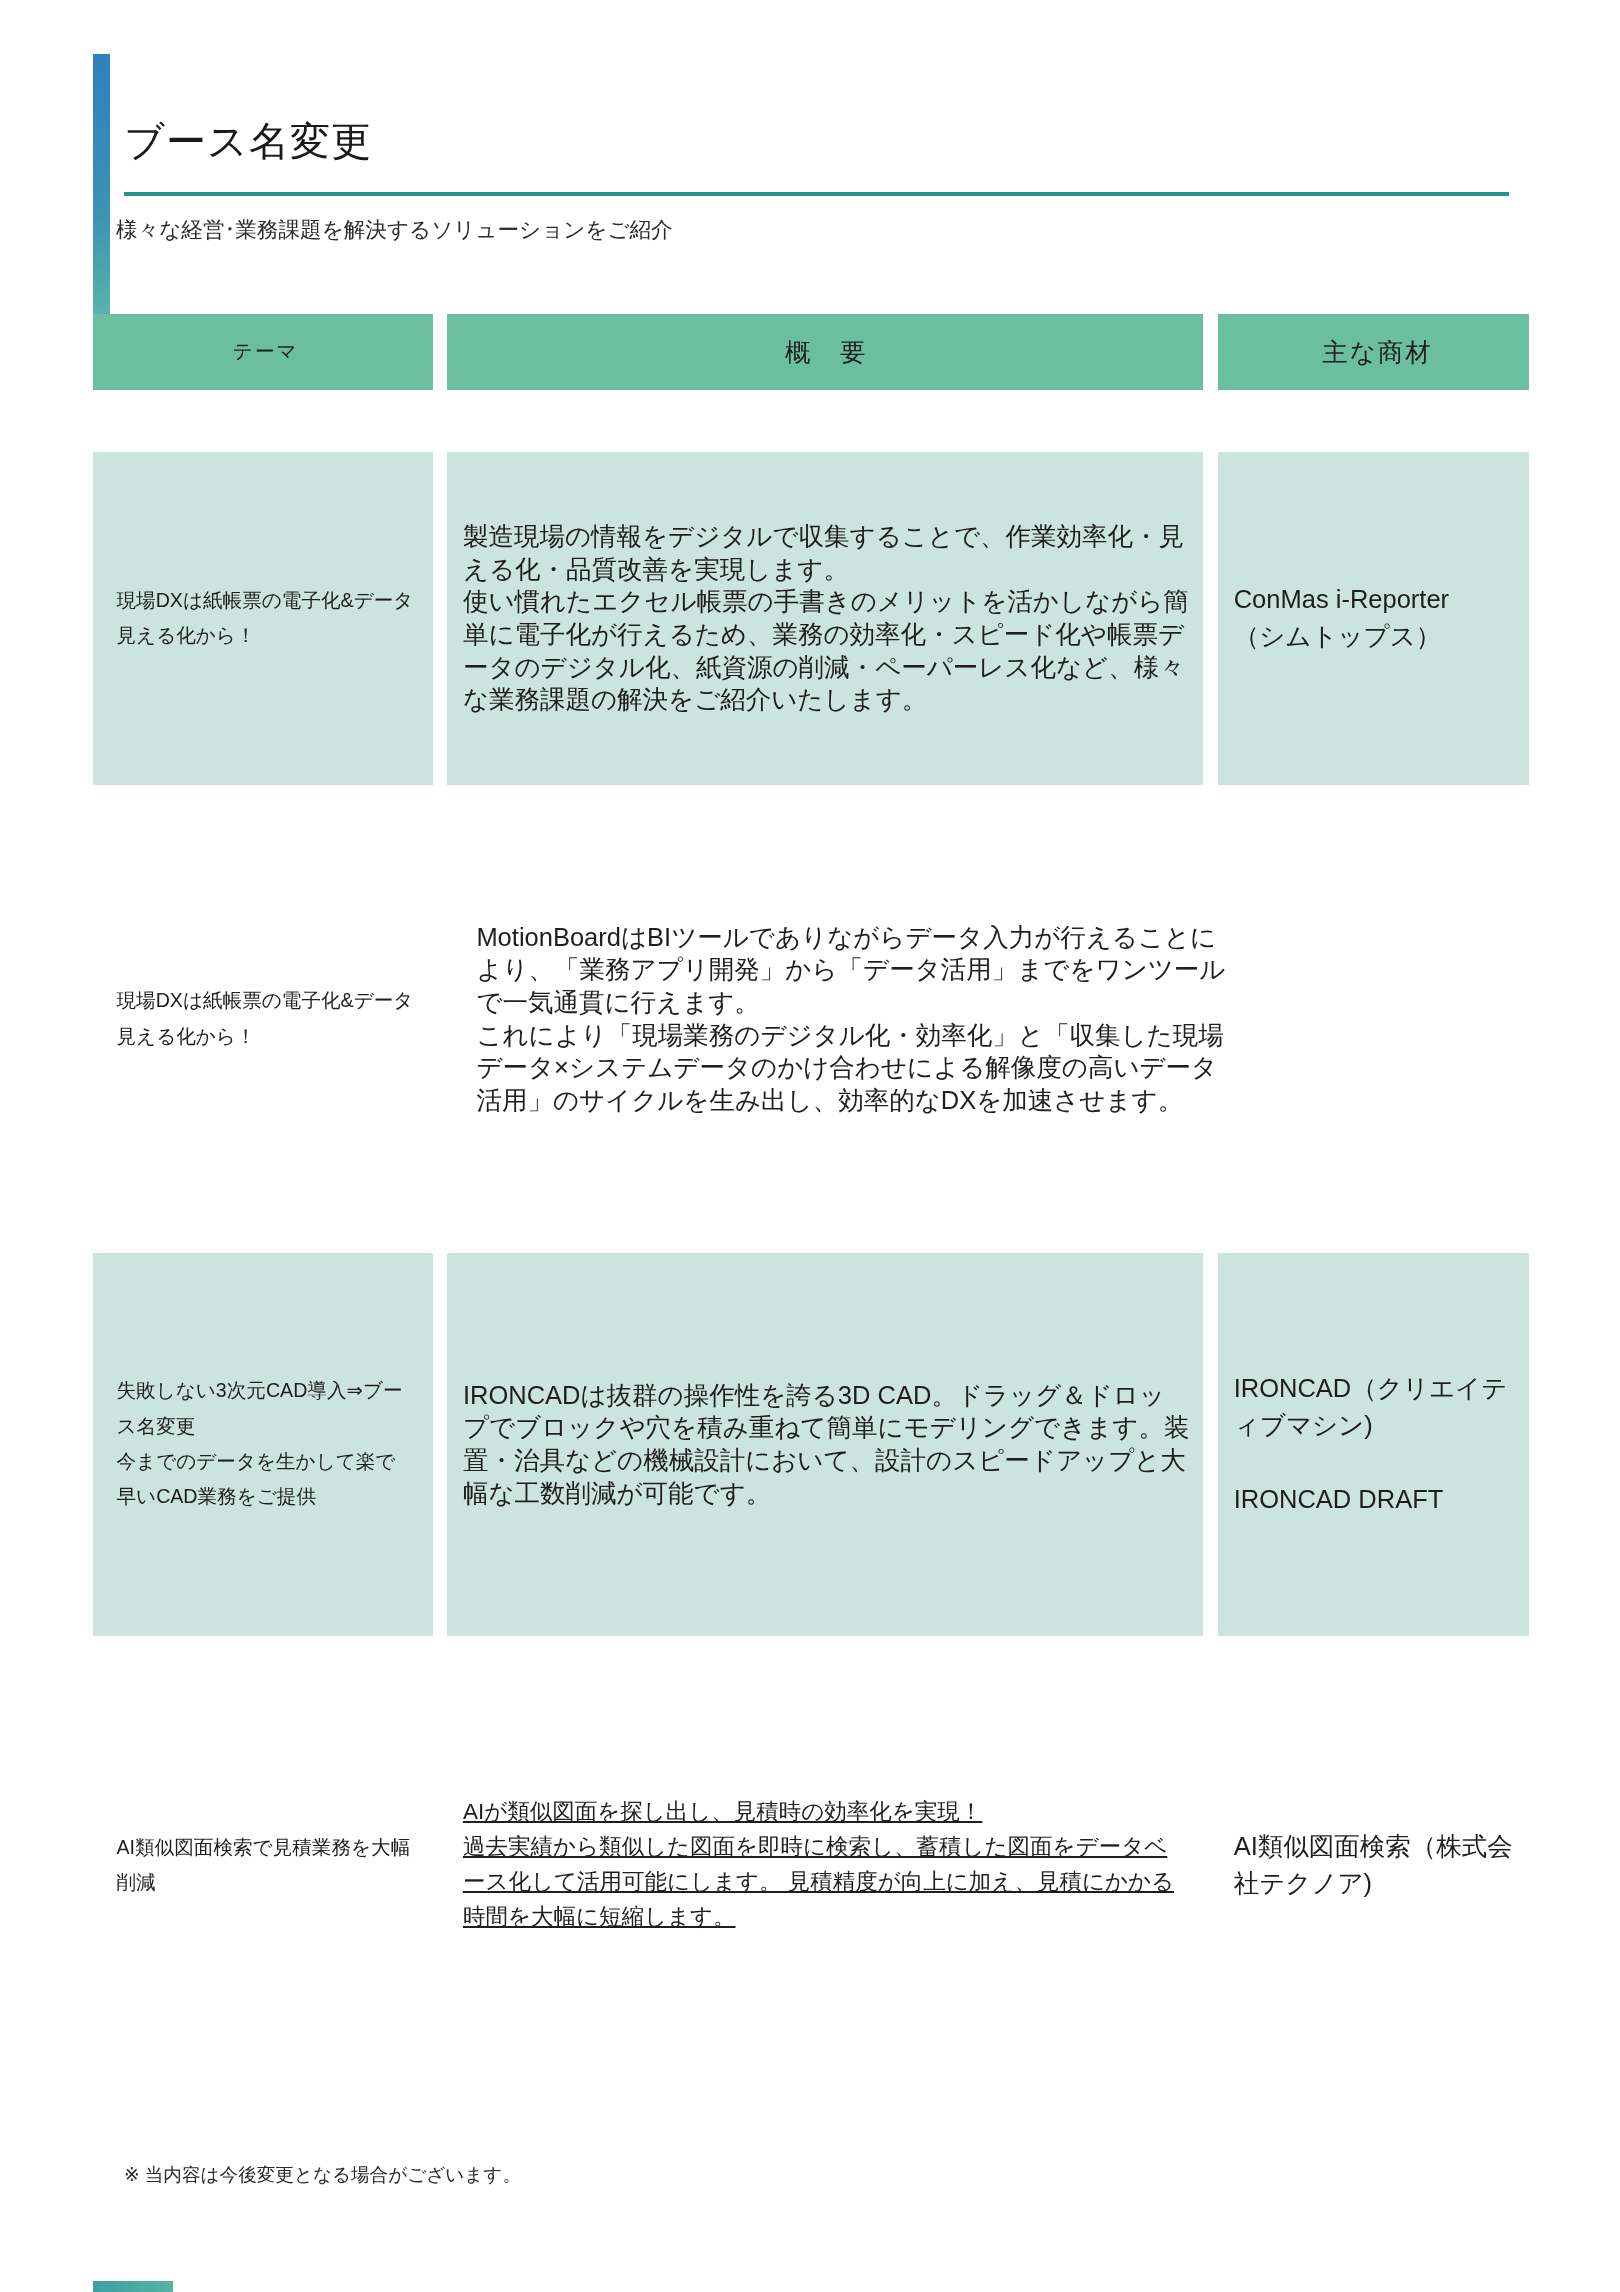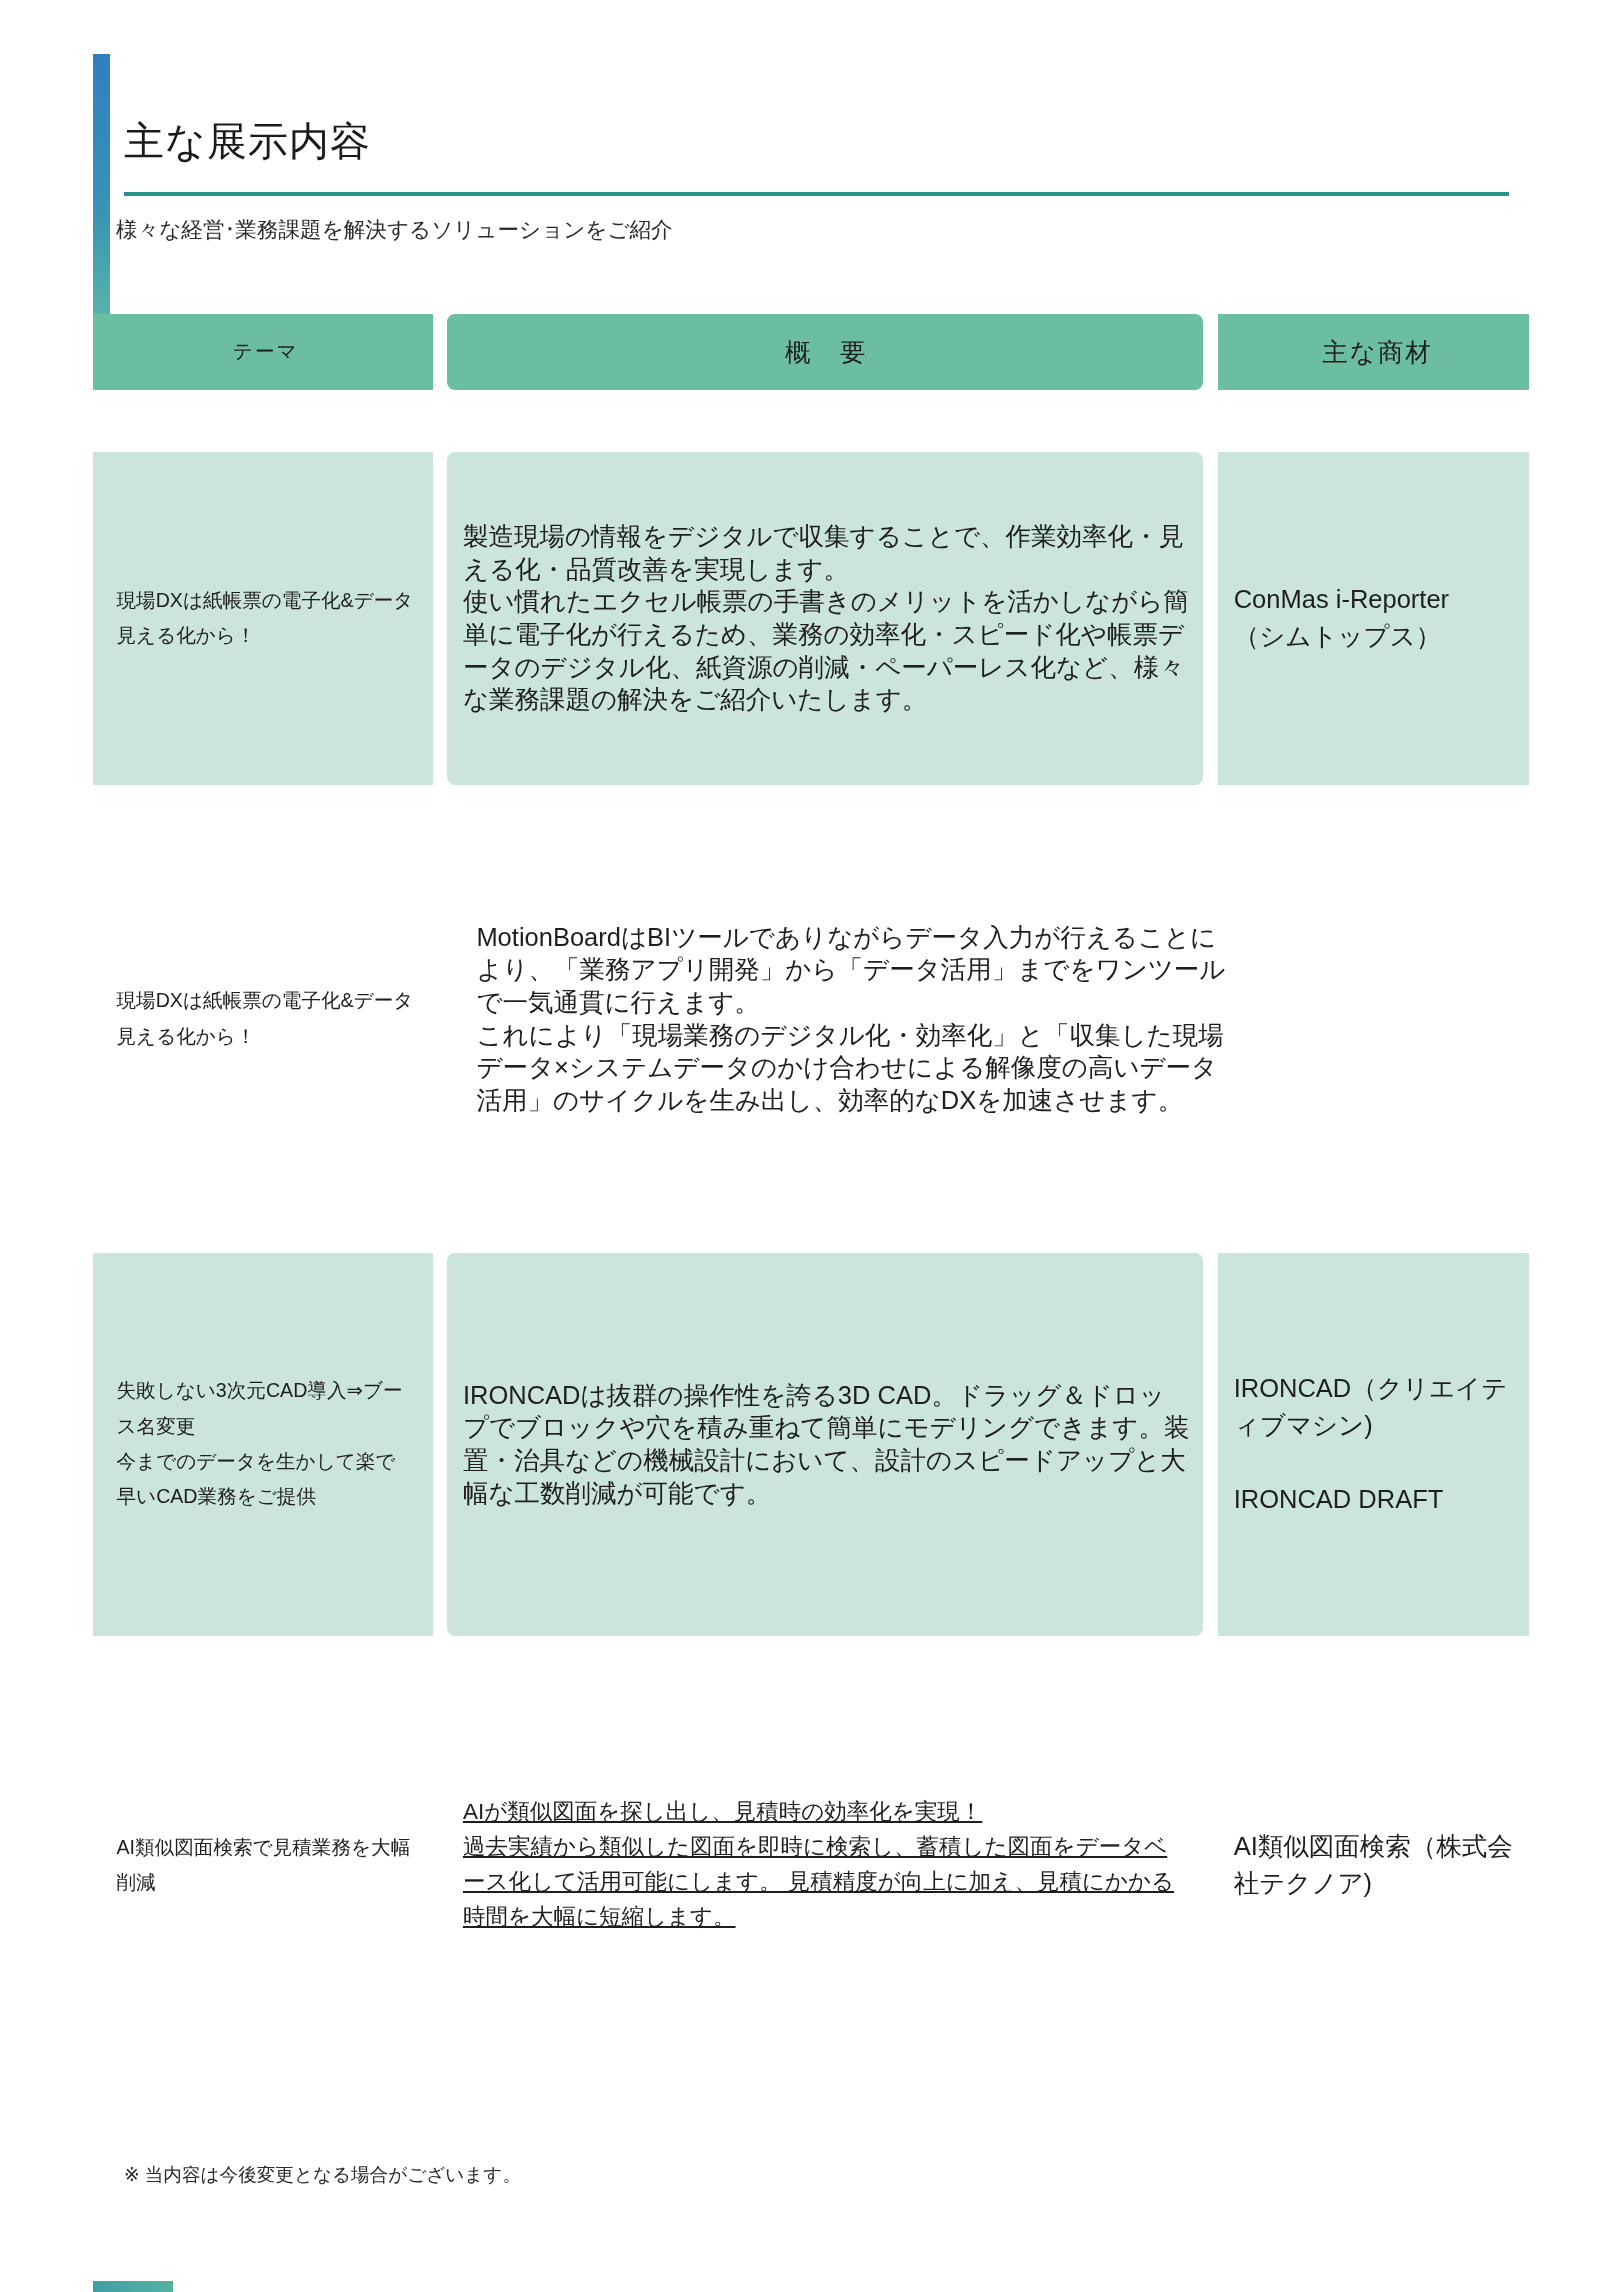"主な展示内容" h1.page-title { text: 主な展示内容 -> ブース名変更 }
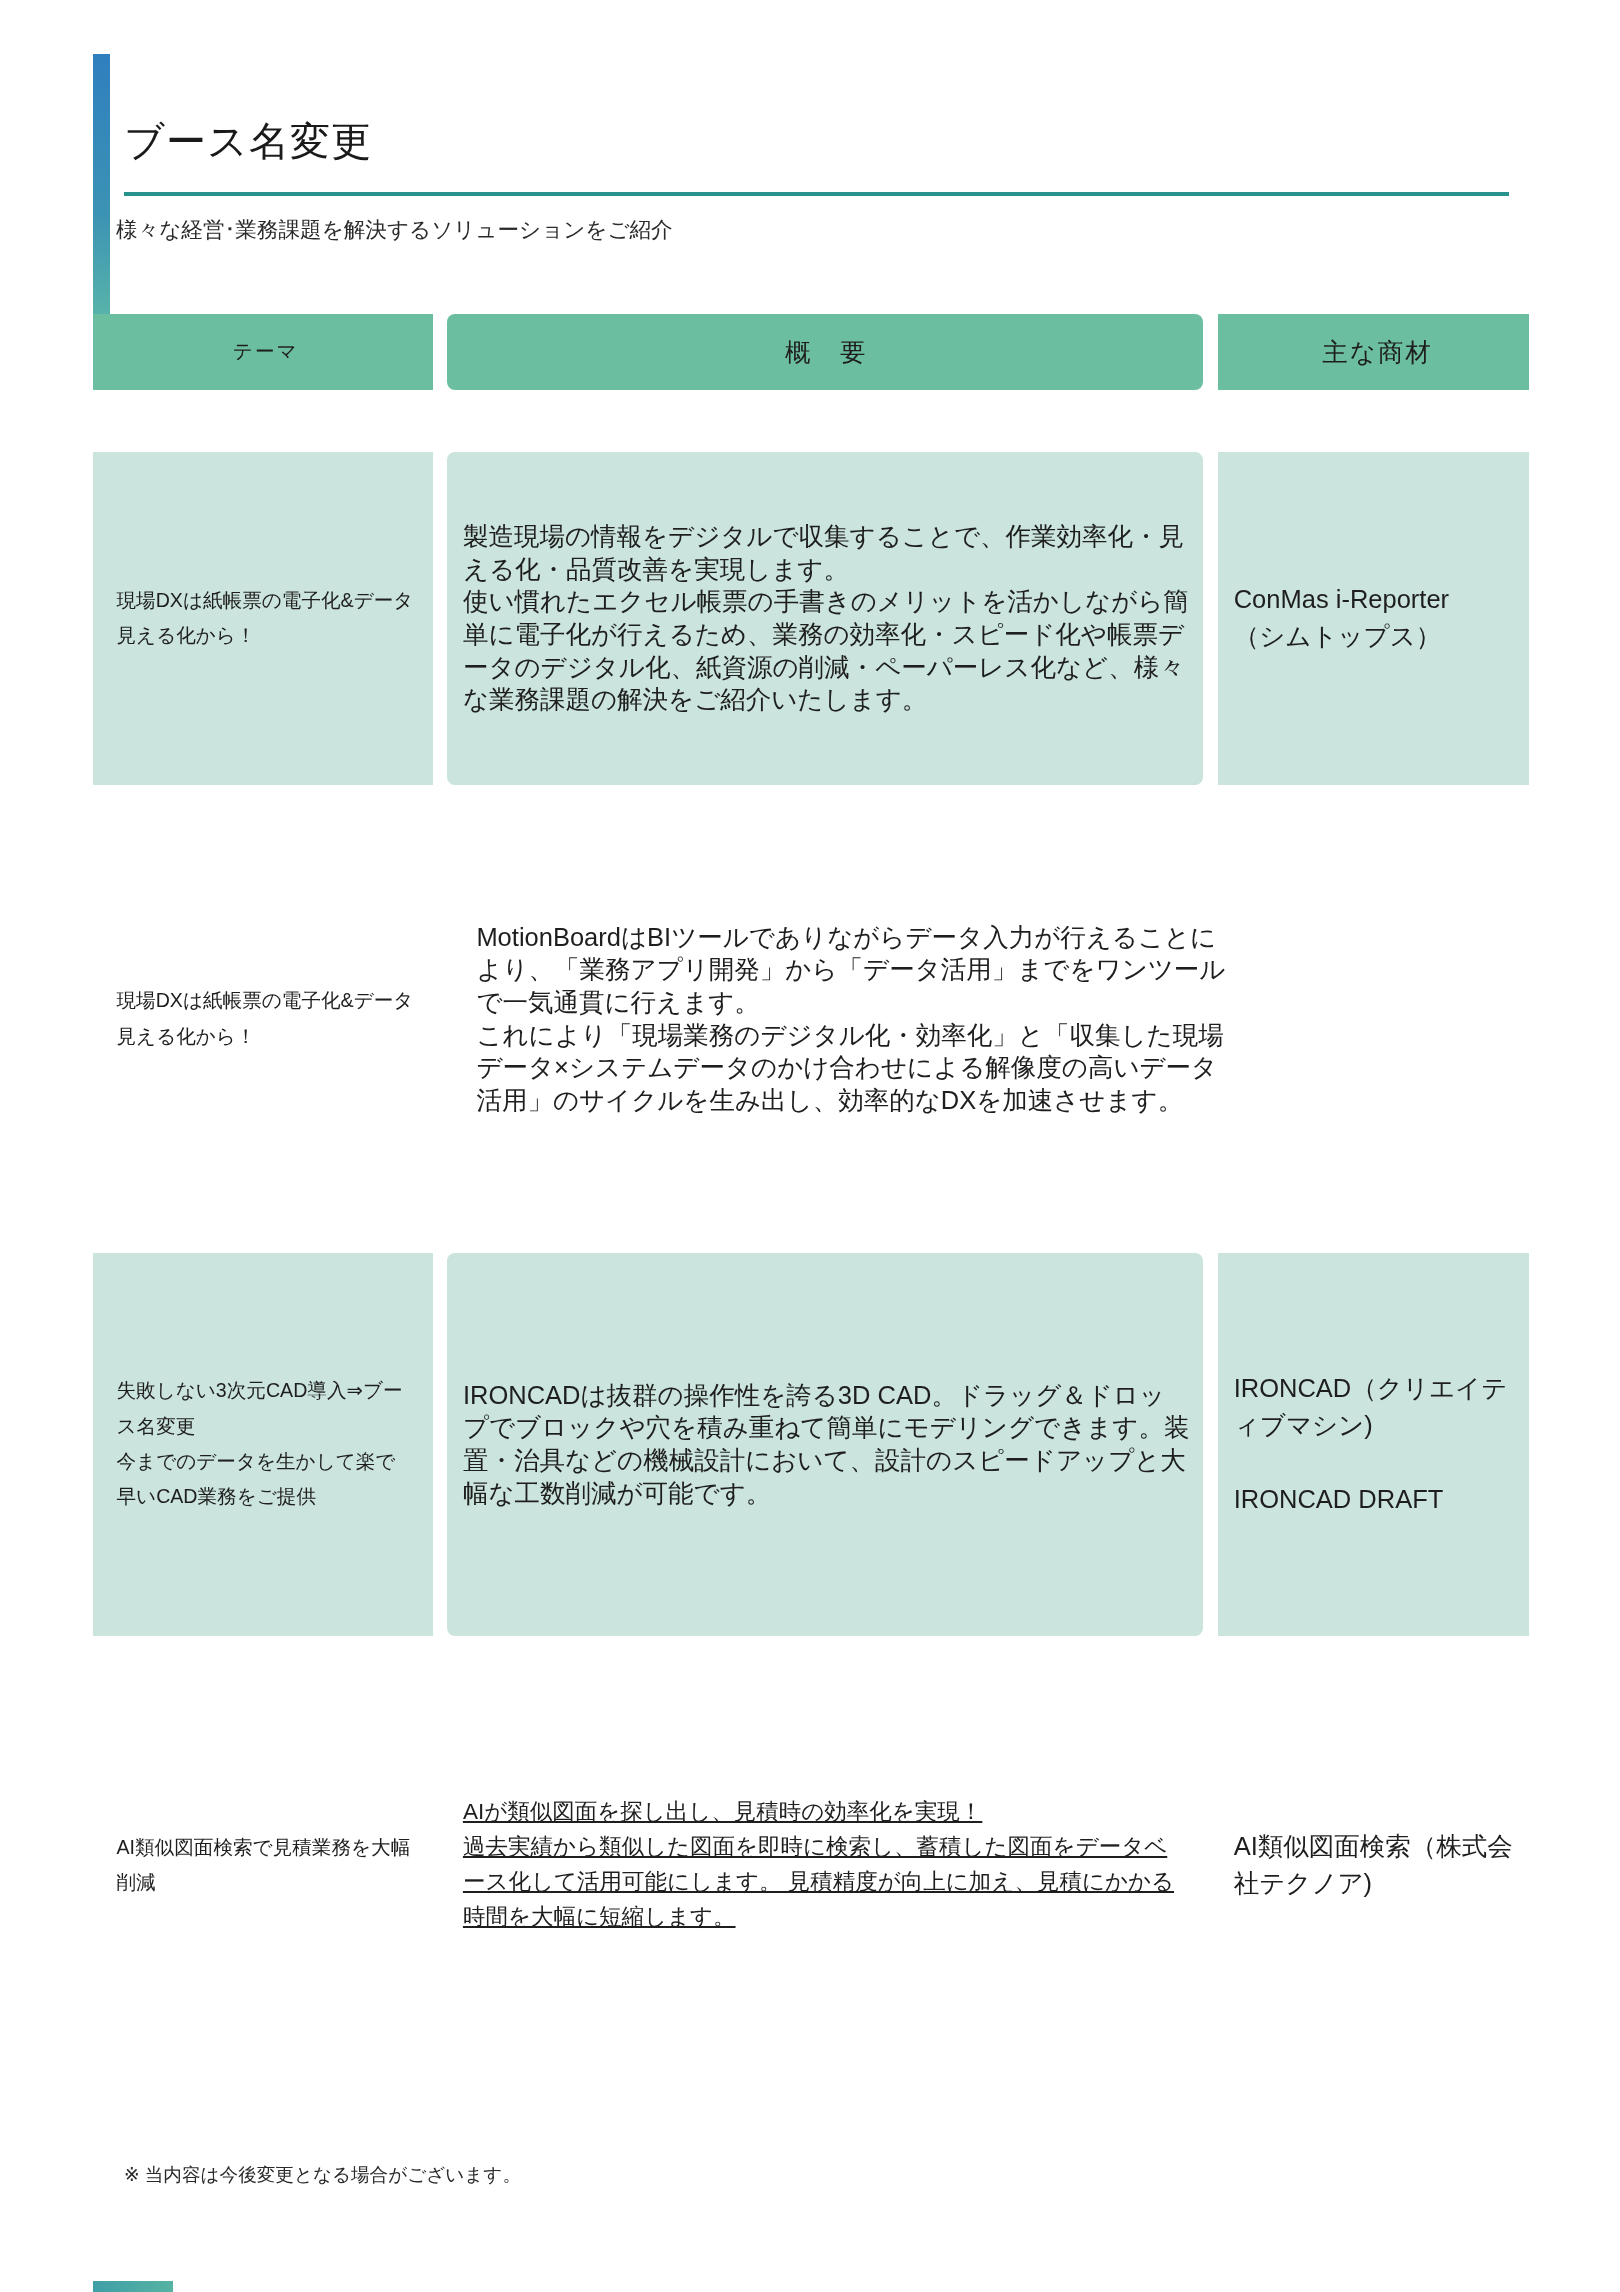"概 要" .col-summary { border-radius: 8px -> none }
